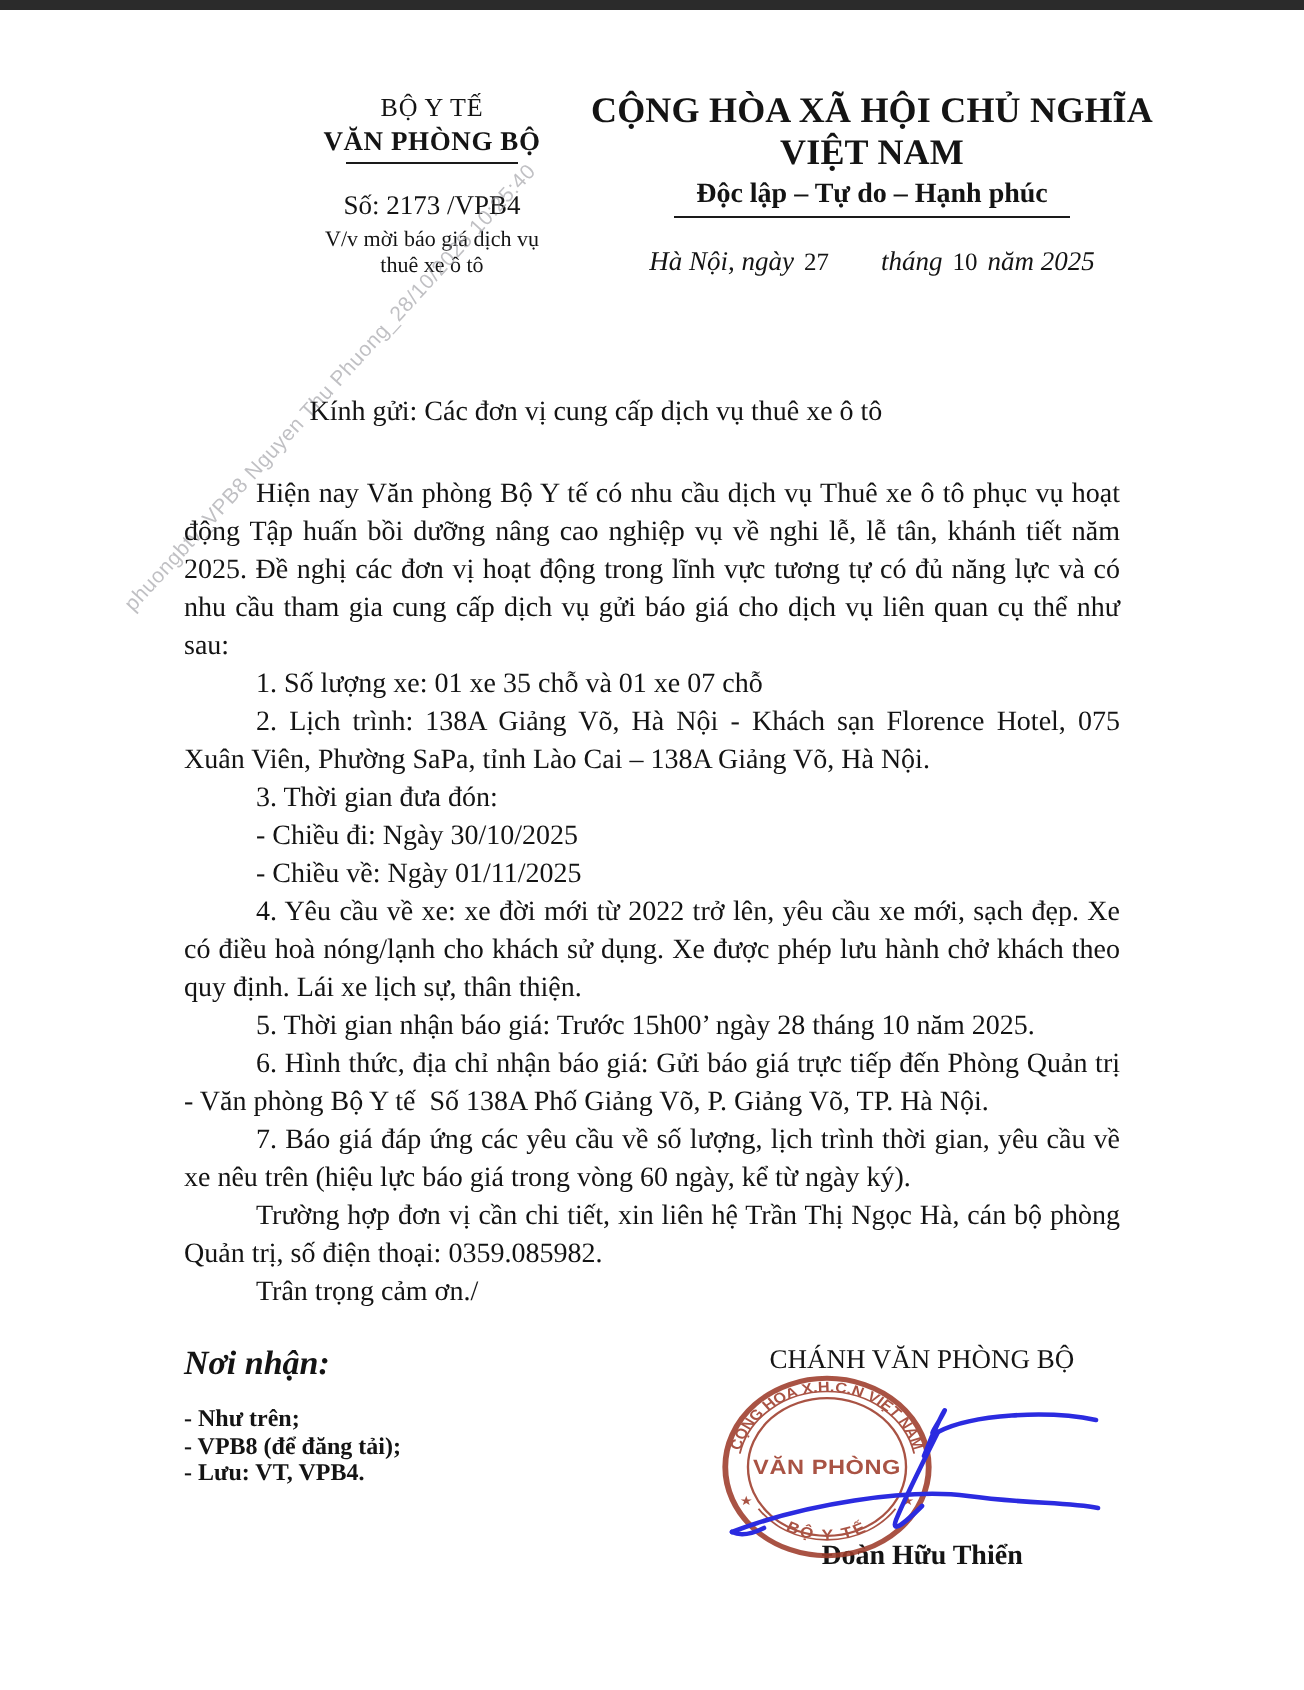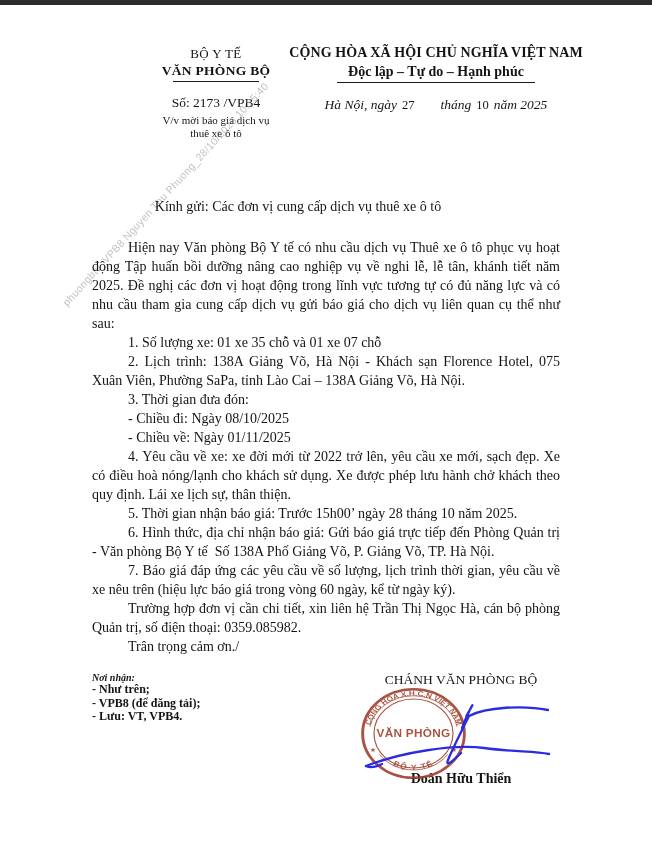"CỘNG HÒA XÃ HỘI CHỦ" .hright .ntitle { font-size: 14px -> 18px }
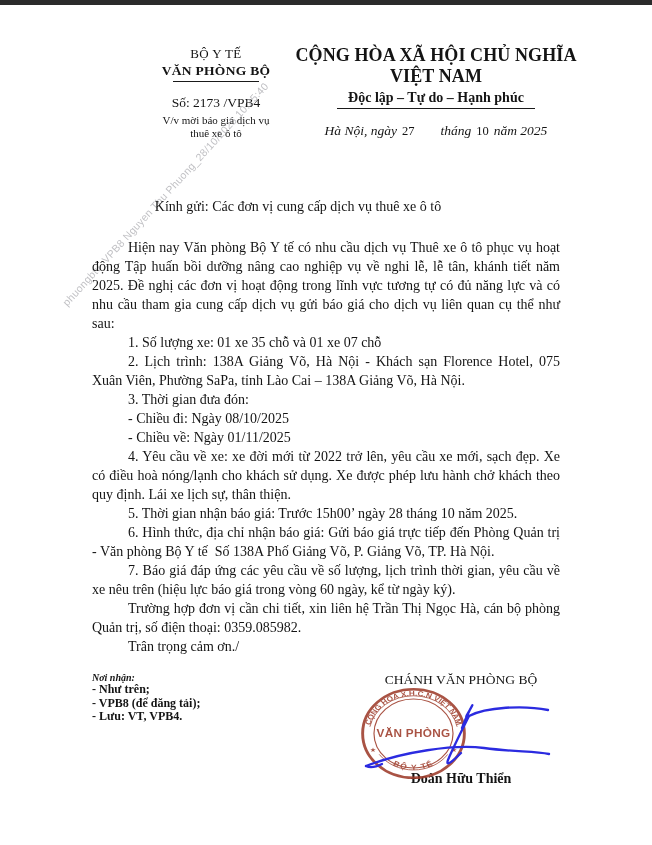"- Chiều đi: Ngày 08/10/2025" p.para { text: 08/10/2025 -> 30/10/2025 }
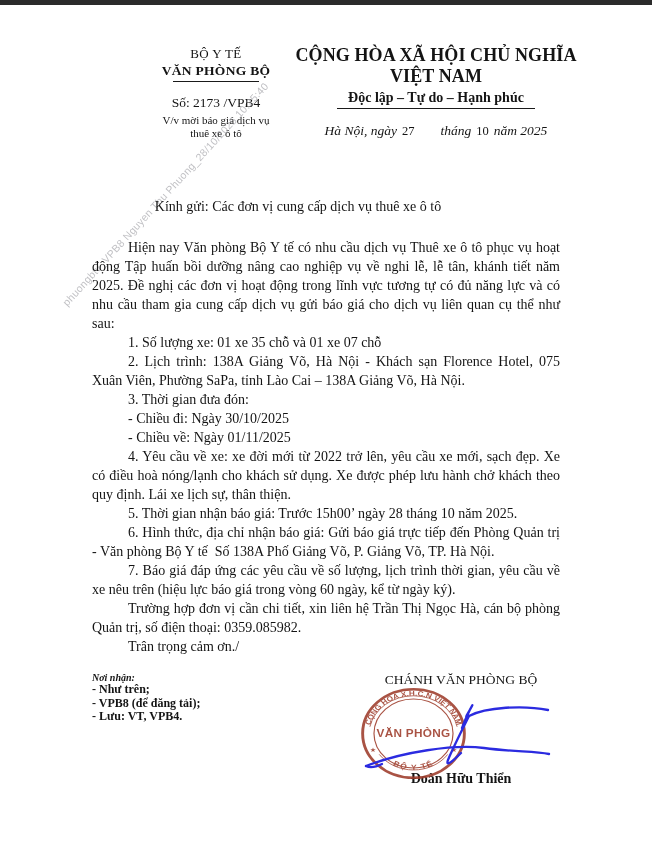"Nơi nhận:" .recipients .rl { font-size: 10px -> 17px; margin-bottom: 0 -> 11px }
